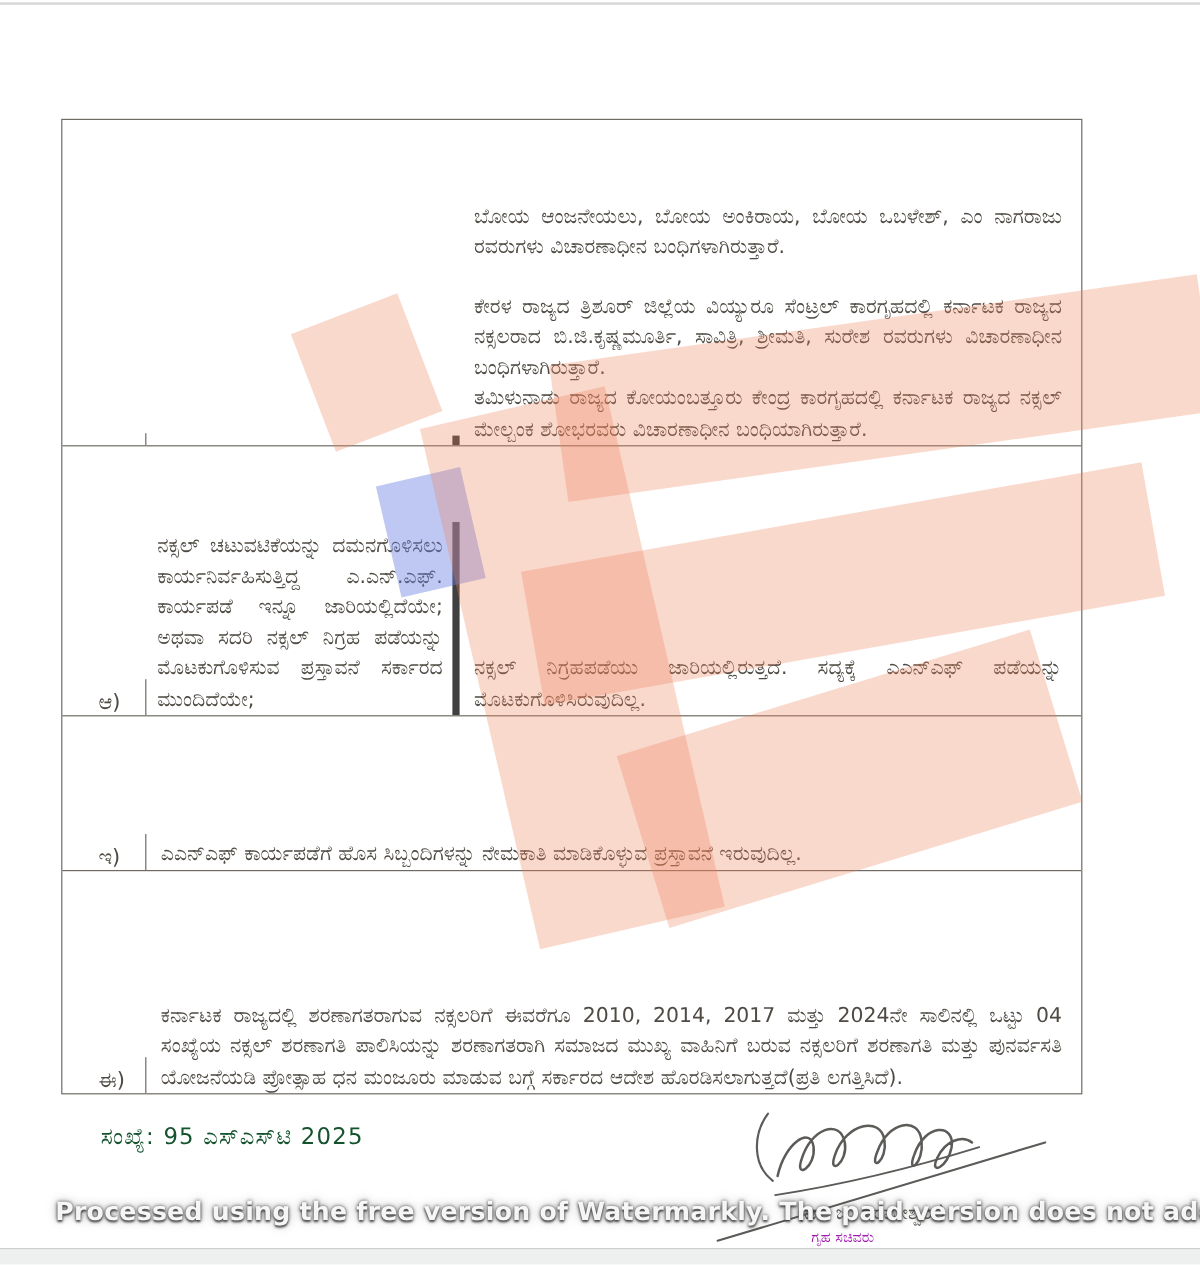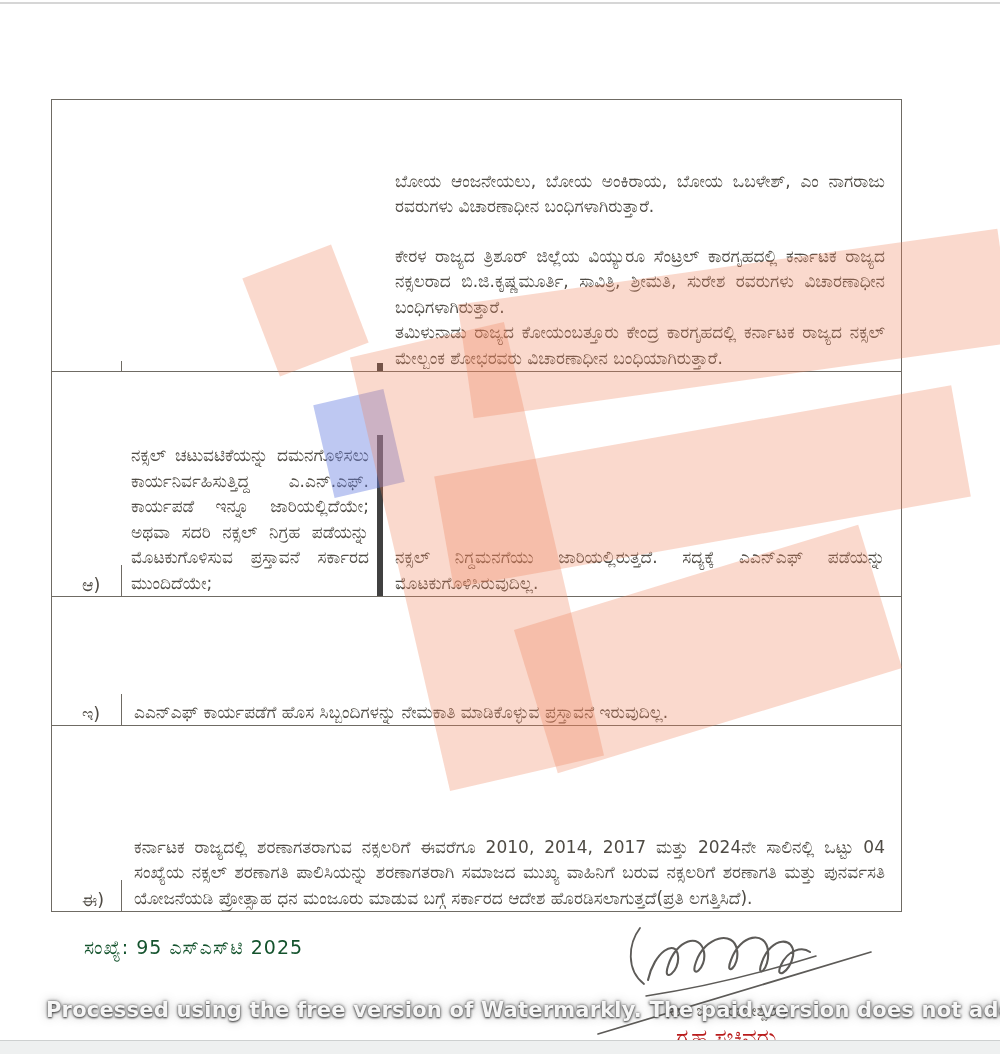"ನಕ್ಸಲ್ ನಿಗ್ದಮನಗೆಯು ಜಾರಿಯಲ್ಲಿರುತ್ತದೆ." p { text: ನಿಗ್ದಮನಗೆಯು -> ನಿಗ್ರಹಪಡೆಯು }
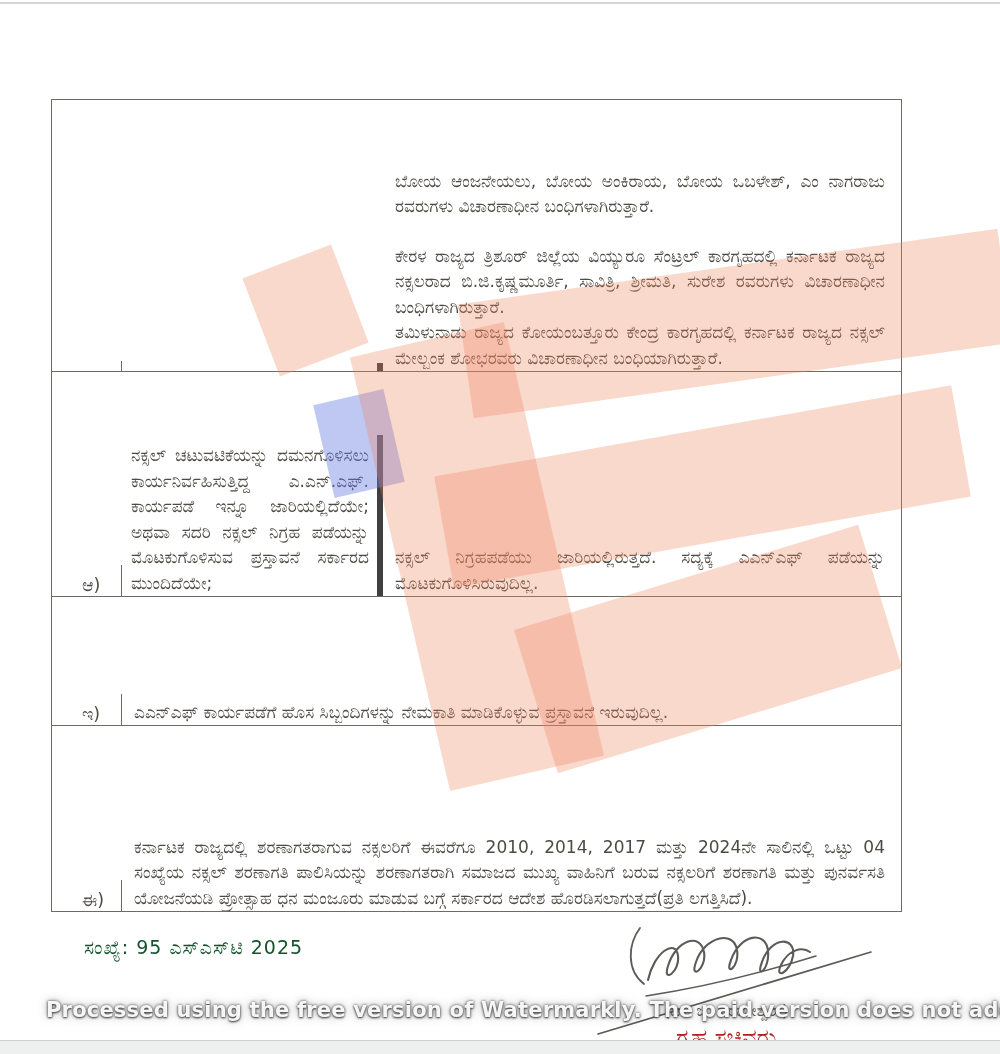"ಗೃಹ ಸಚಿವರು" .sig-title { color: #b91c1c -> #a21caf; font-size: 23px -> 12px }
